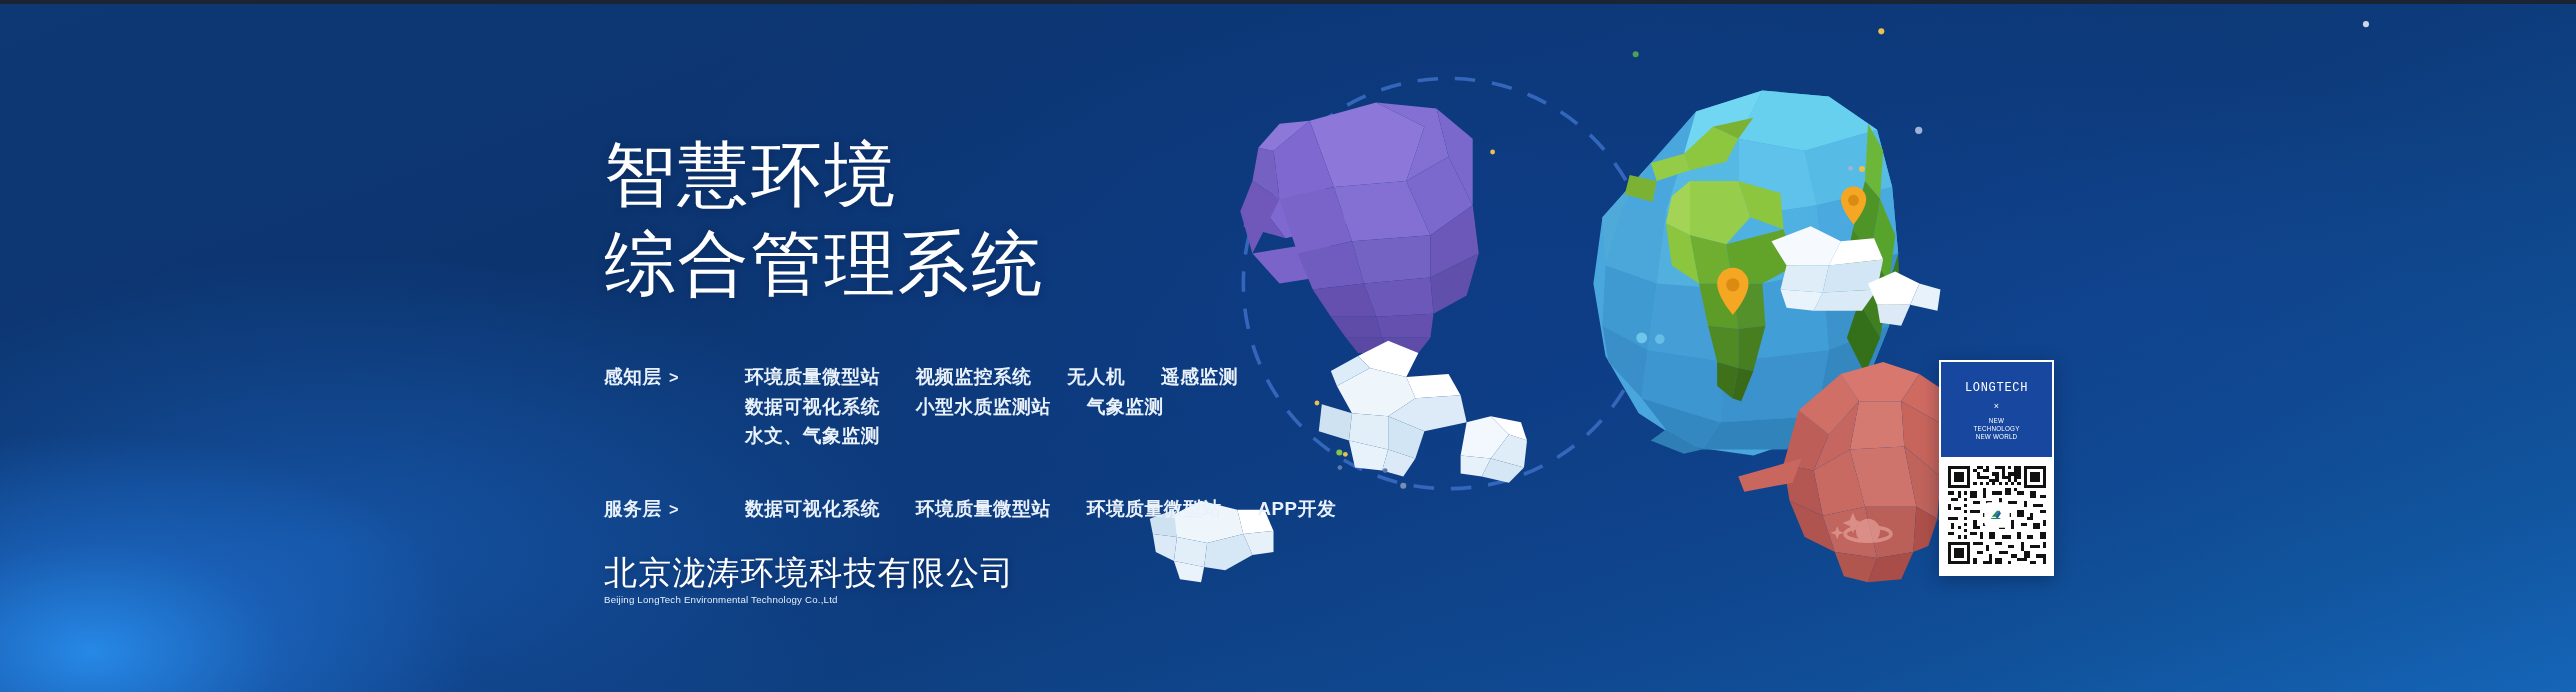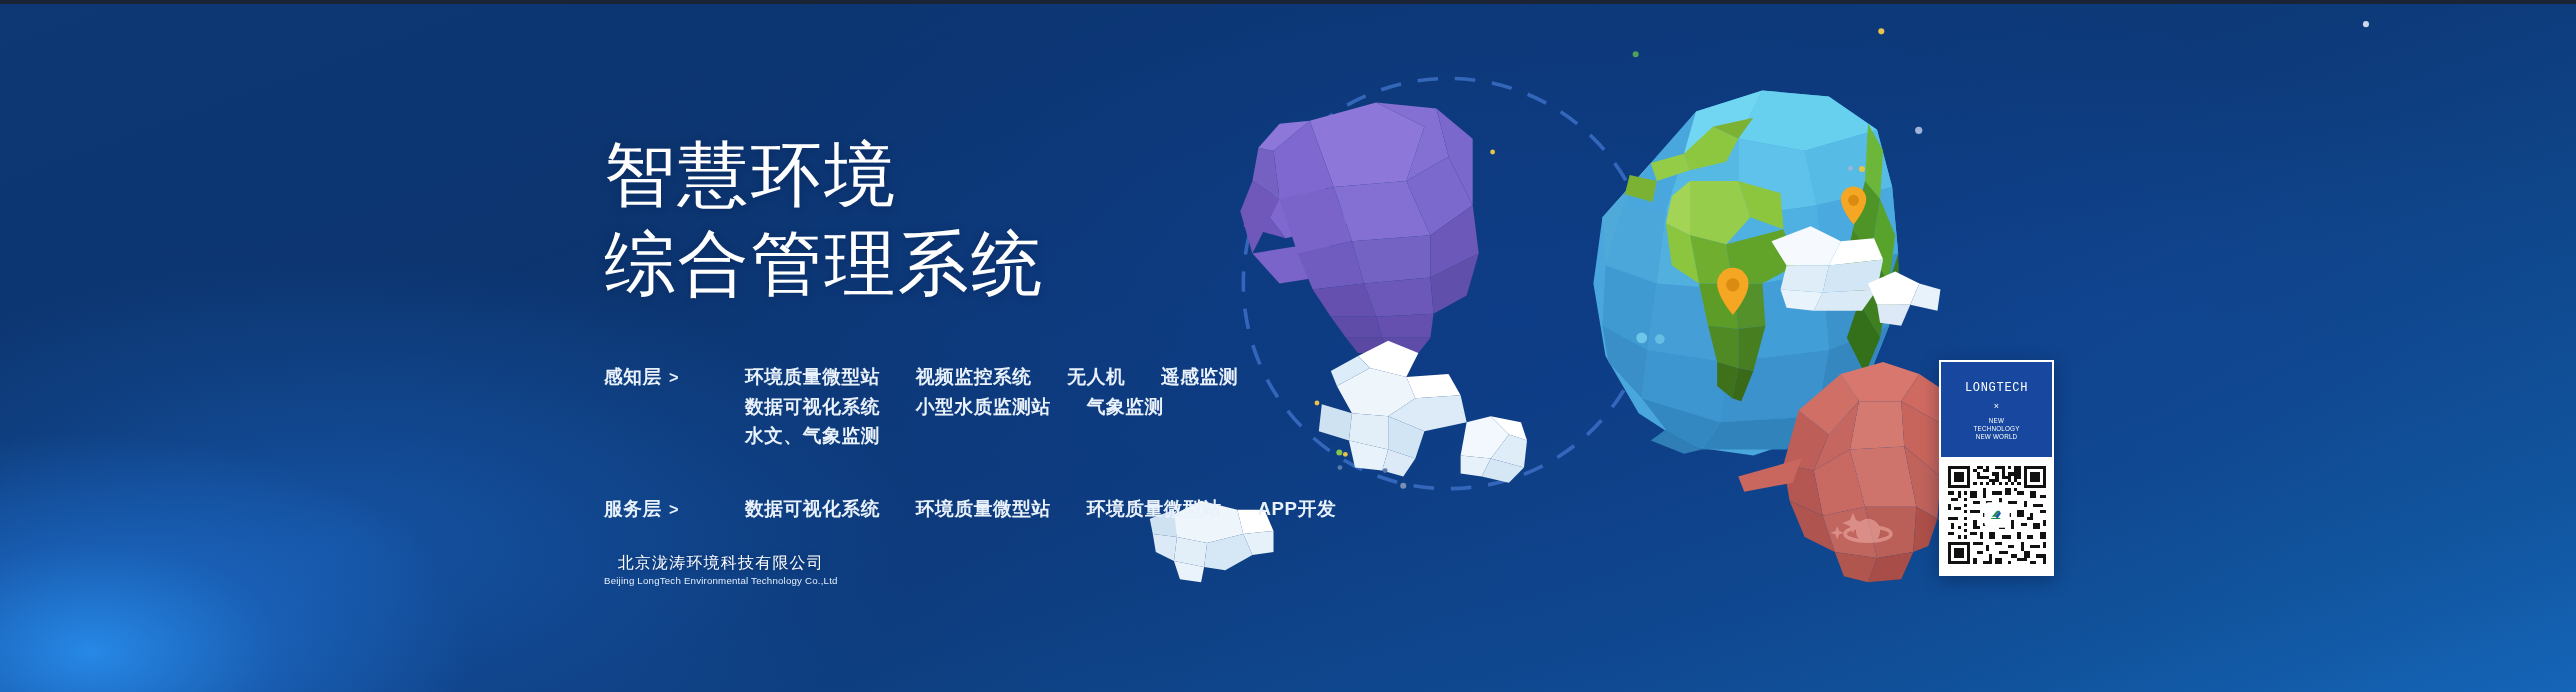"北京泷涛环境科技有限公司" .company-cn { font-size: 16px -> 33px; text-align: center -> none }
